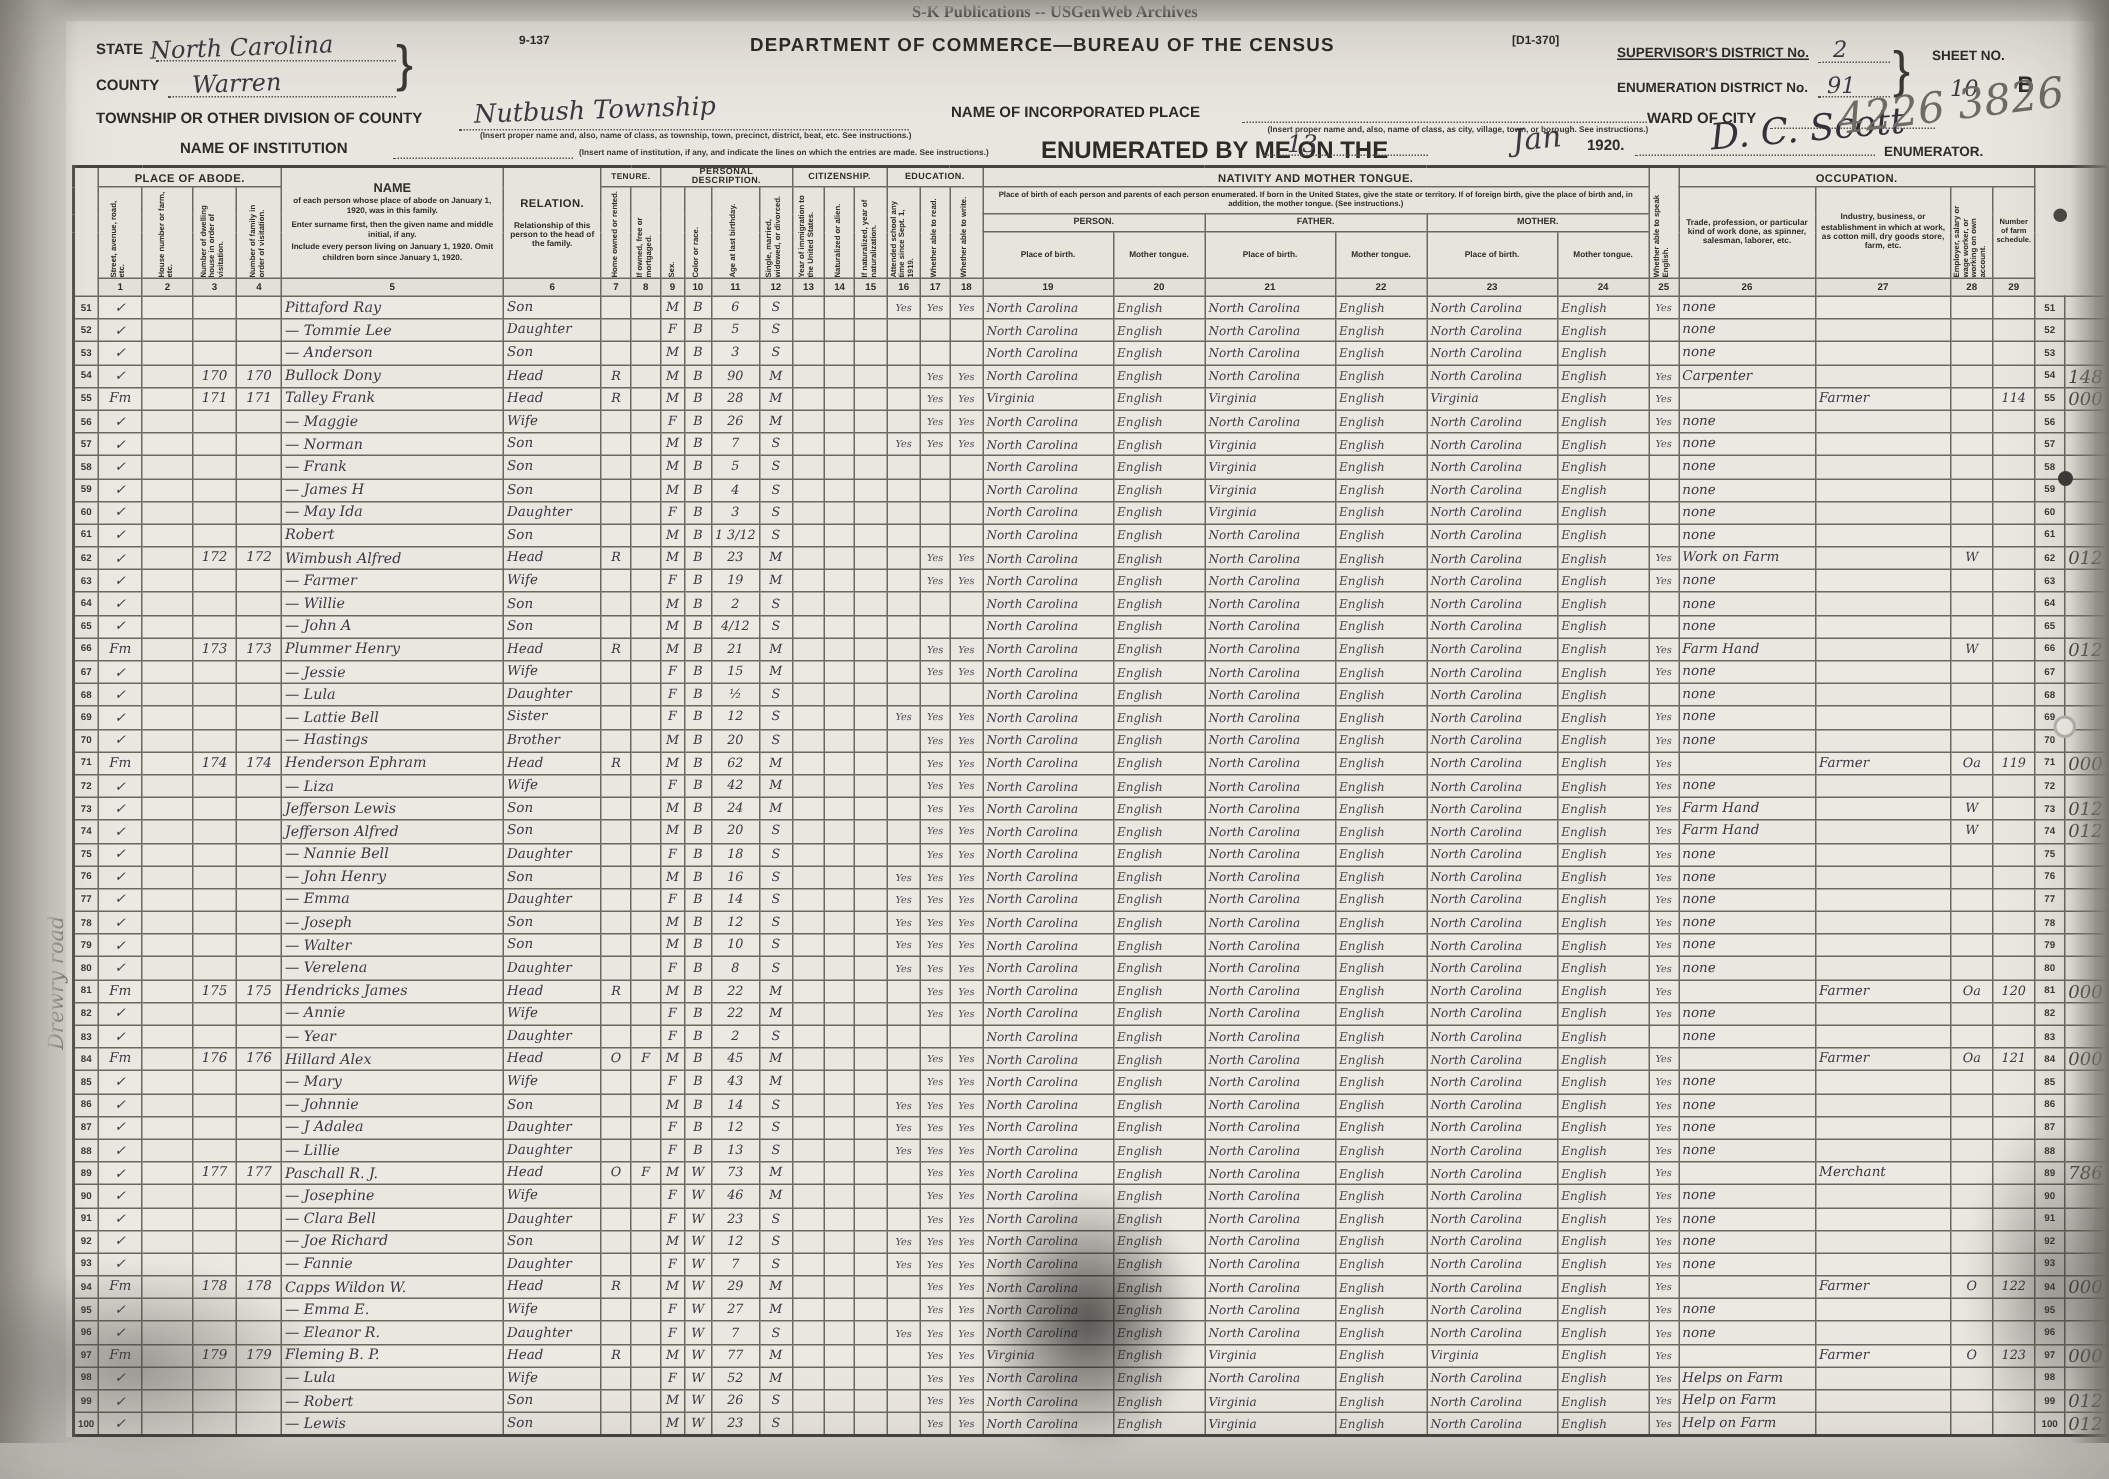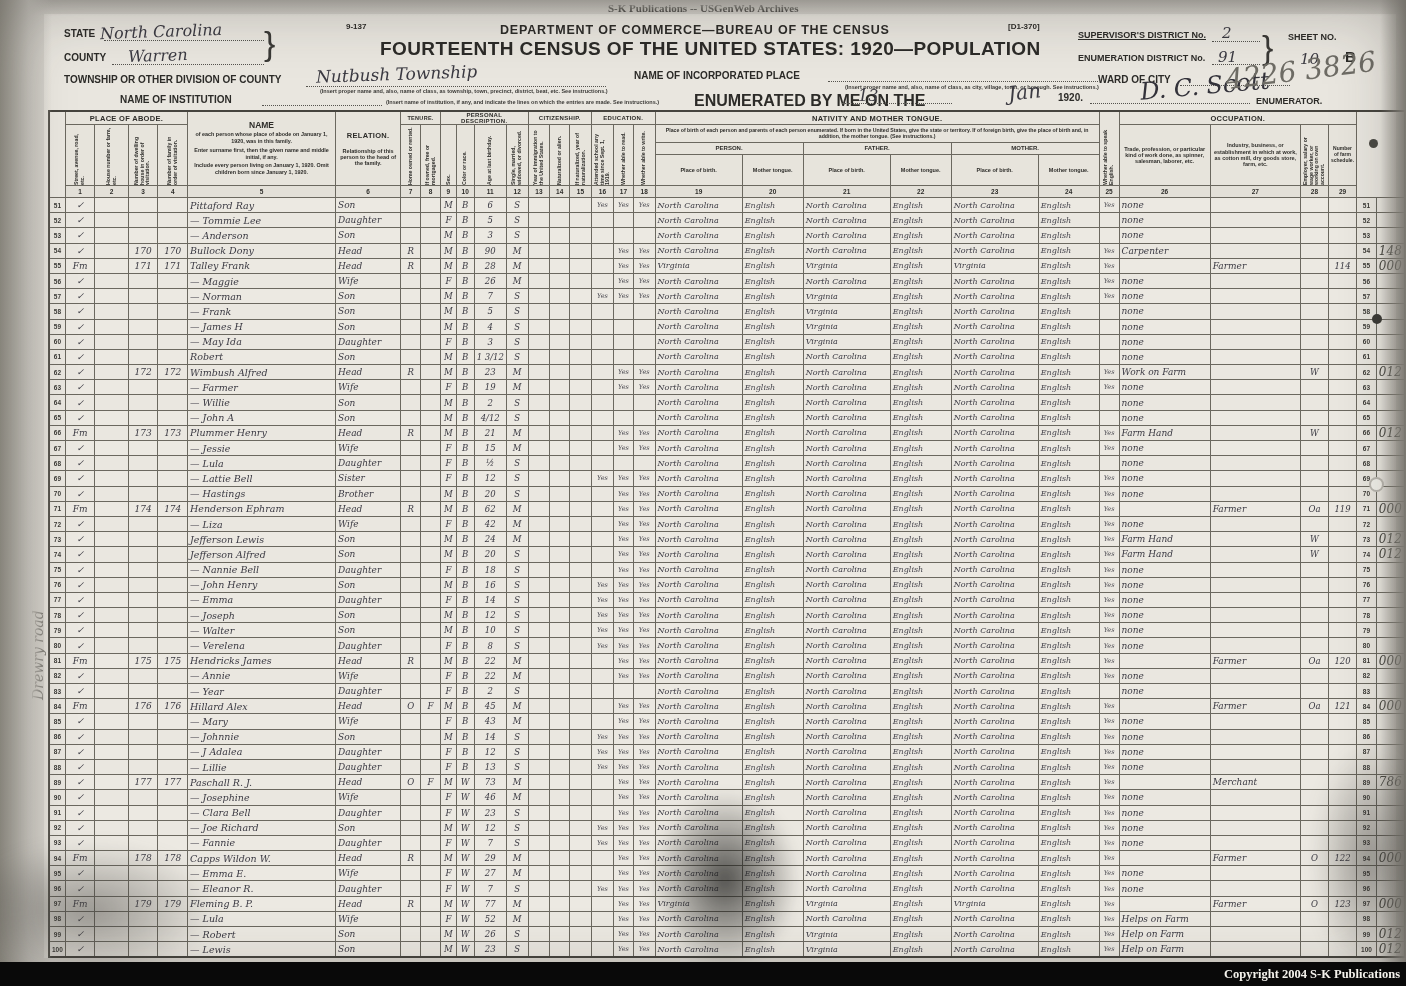"FOURTEENTH CENSUS OF THE UNITED" div.pr { html: <div>FOURTEENTH CENSUS OF THE UNITED STATES: 1920—POPULATION</div> -> none }
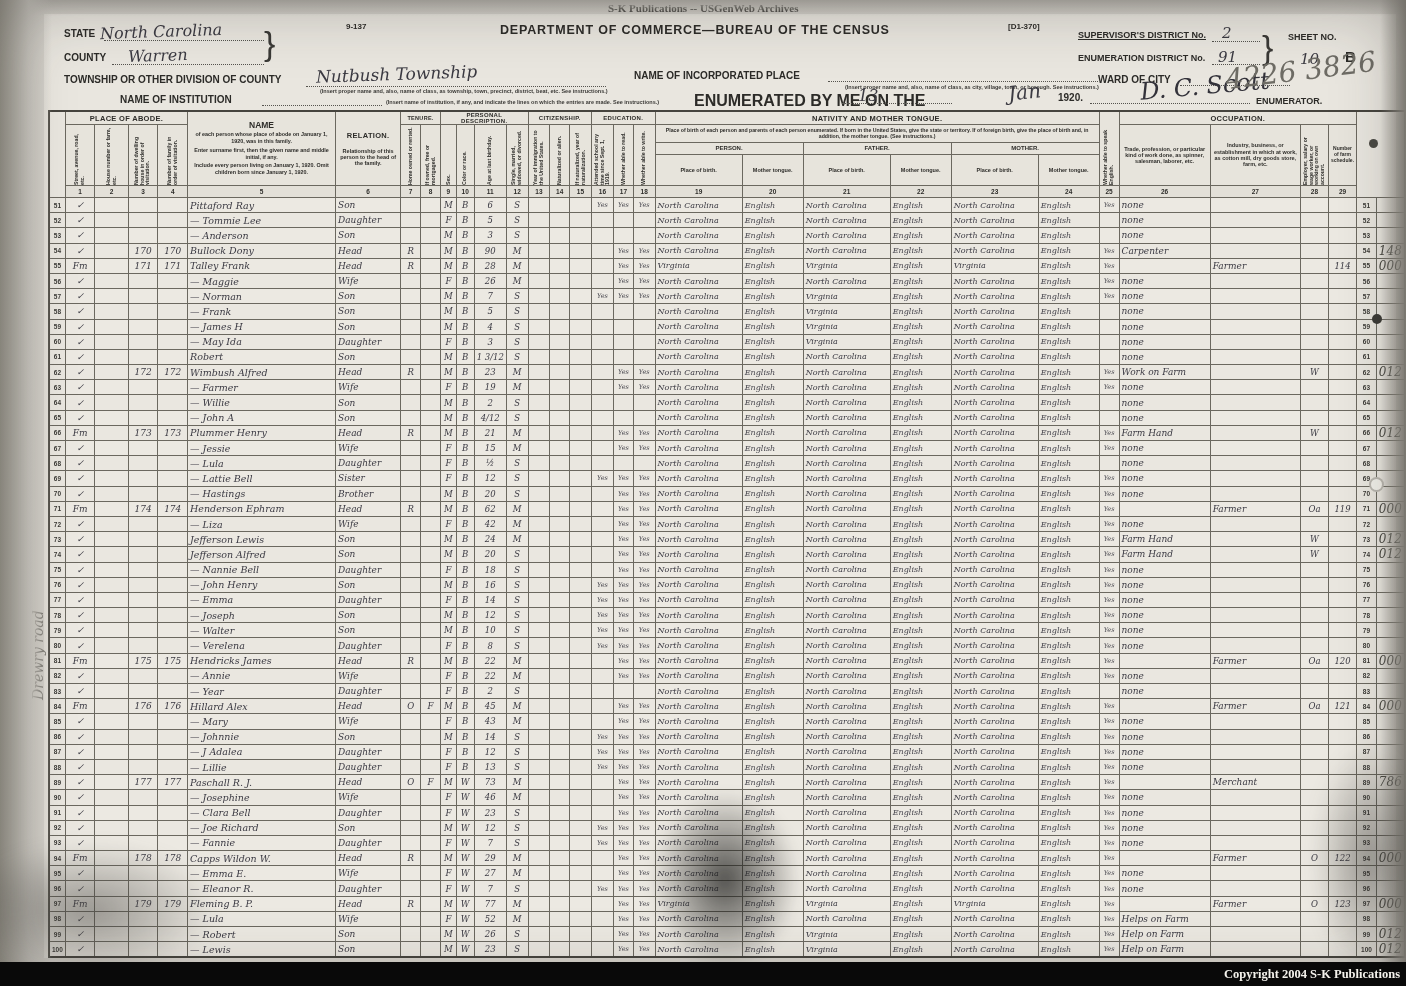"Copyright 2004 S-K Publications" div.bottombar { html: <div> <div>Copyright 2004 S-K Publications</div> </div> -> none }
